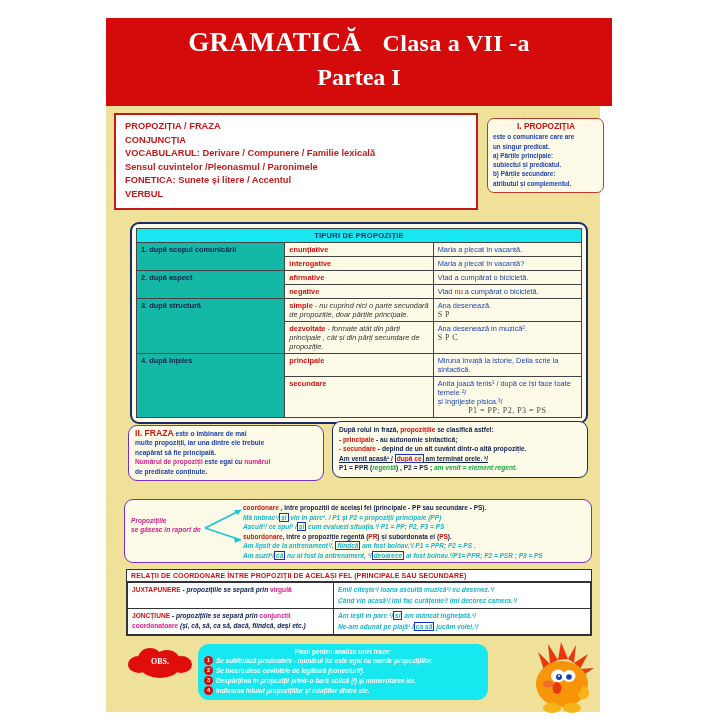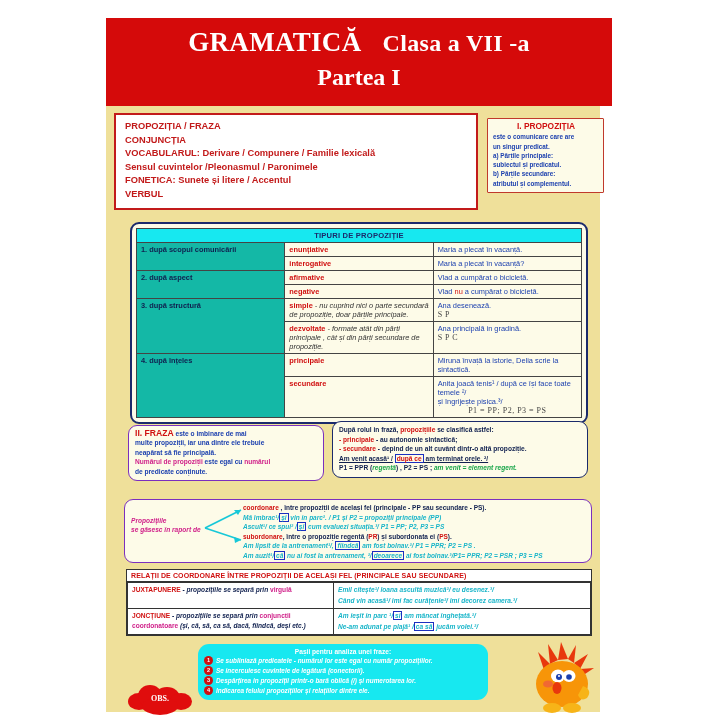"I. PROPOZIȚIA" .propbox { border-radius: 1px -> 7px }
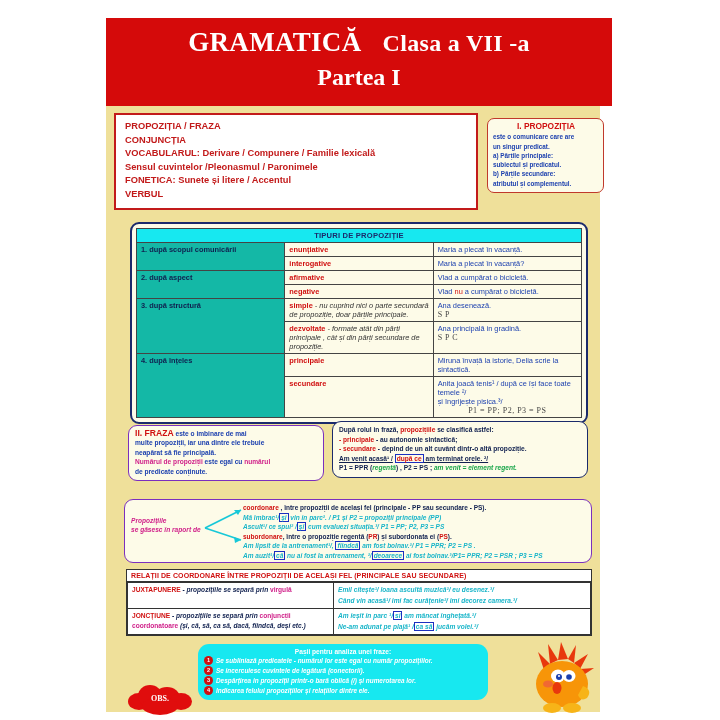"Ana principală in gradină." div { text: principală in gradină -> desenează in muzică² }
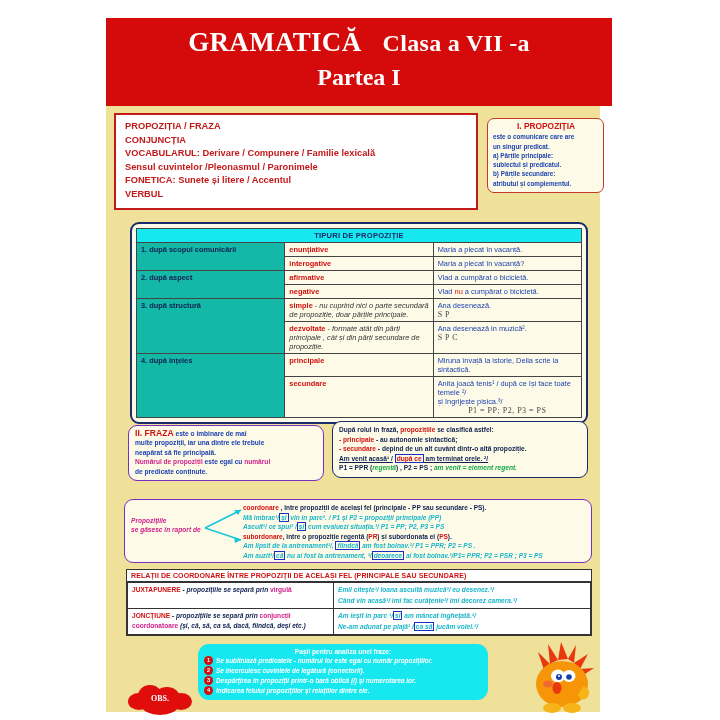"OBS." .obs-cloud { top: 667px -> 630px }
